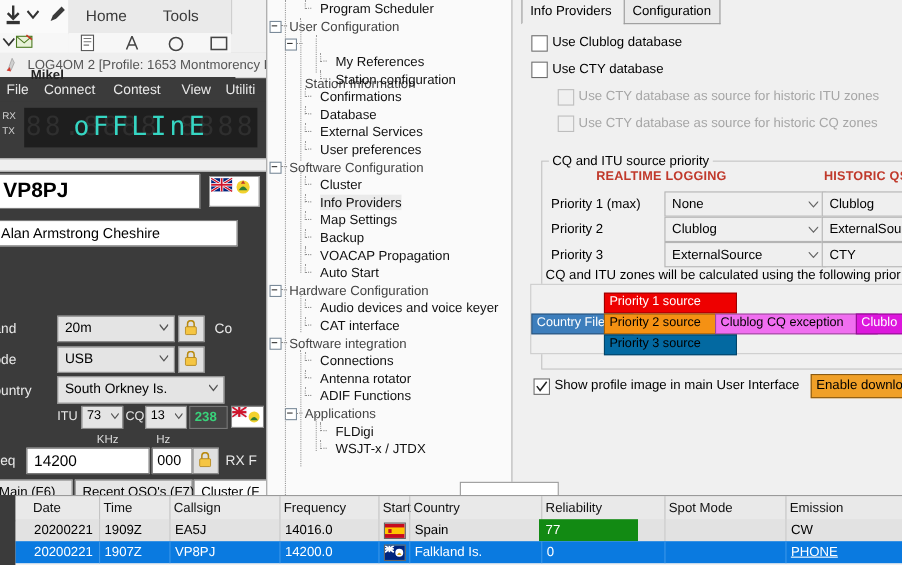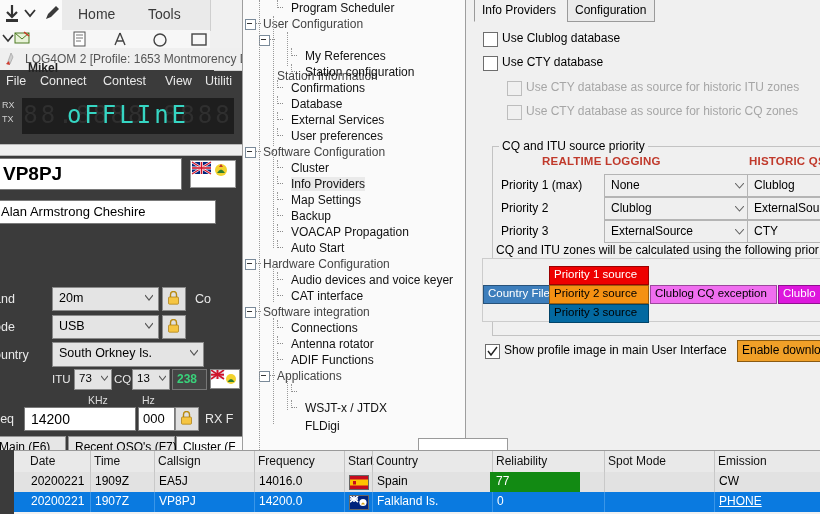"Priority 1 source" .chip { padding-left: none -> 21px }
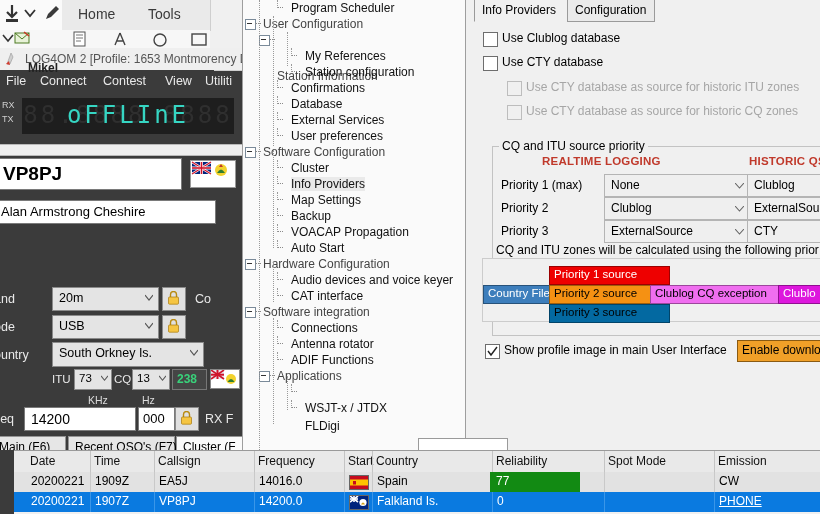"FLDigi" span.lbl { margin-top: 34px -> none }
